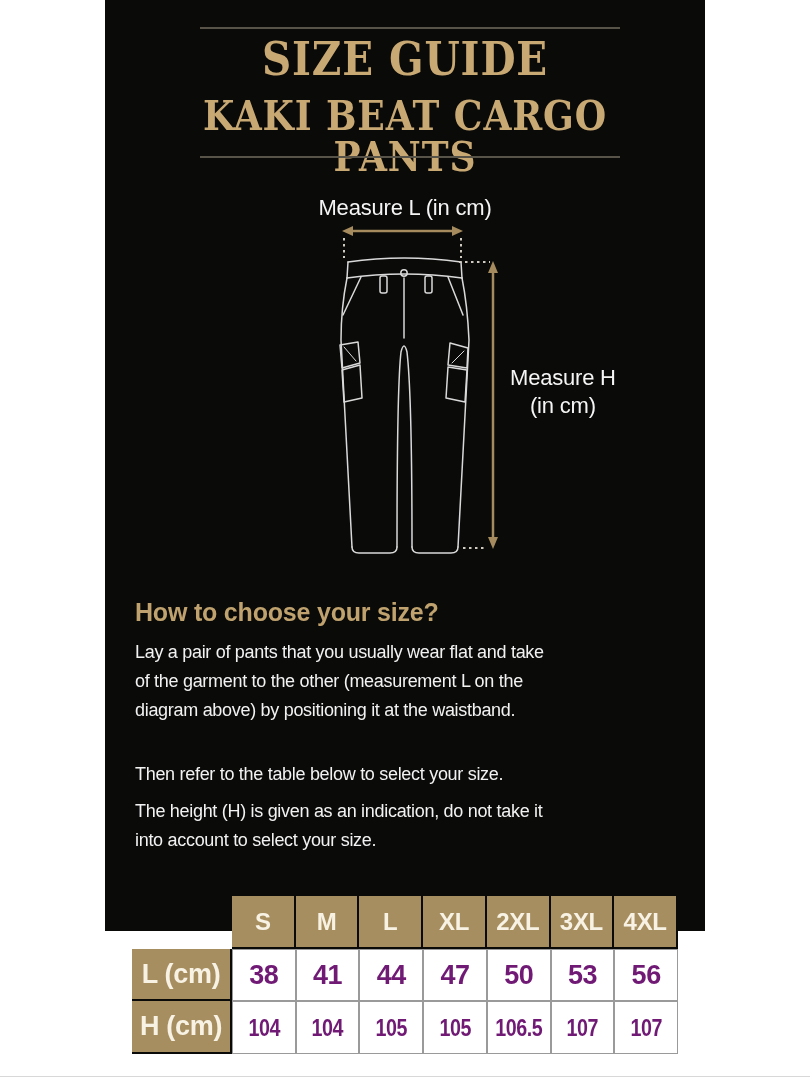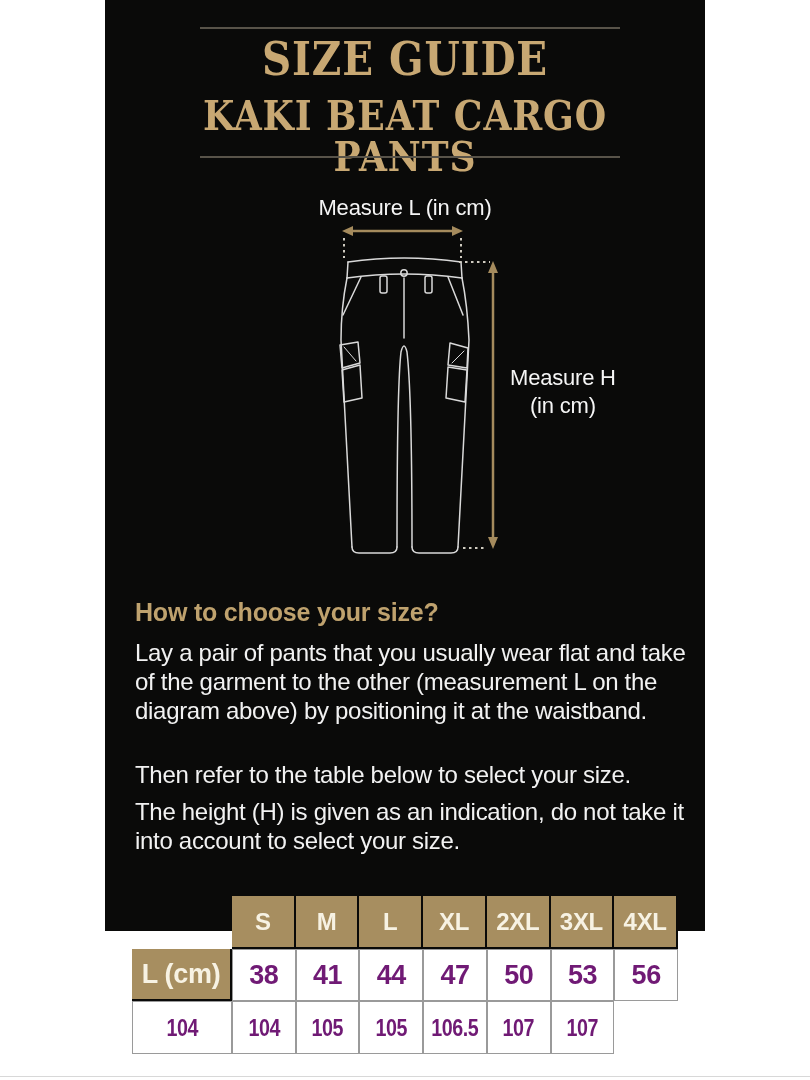"Lay a pair of pants" .para { font-size: 24px -> 18px }
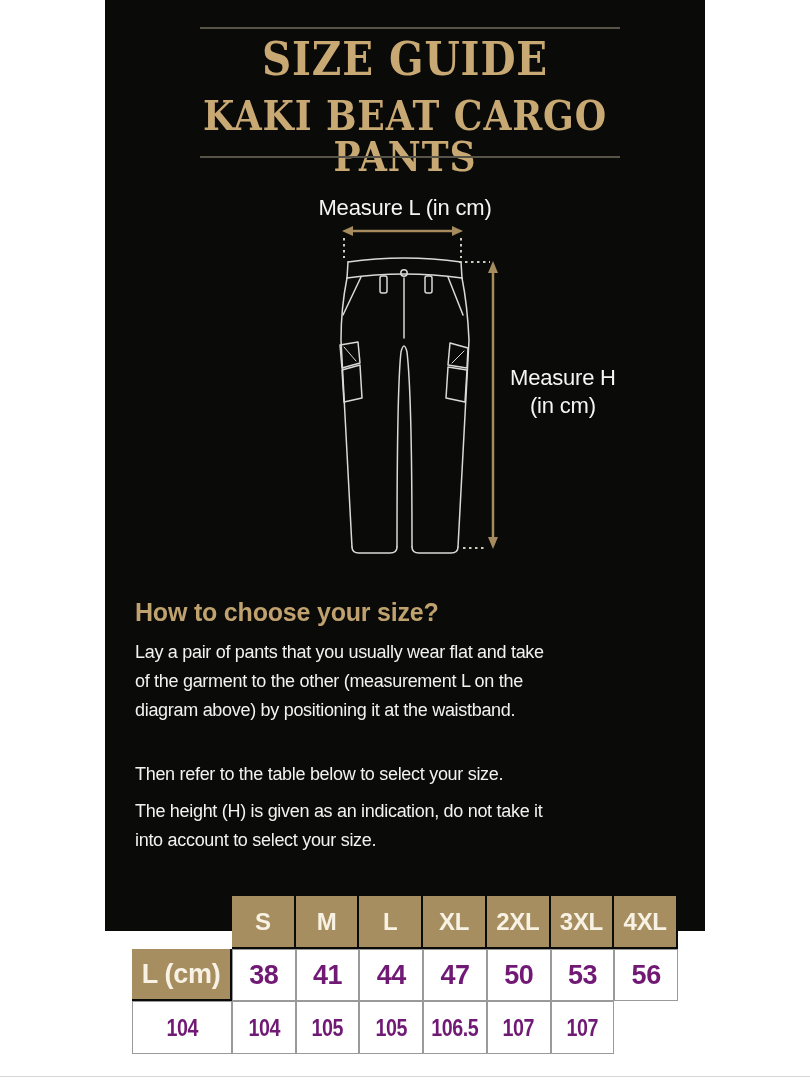"H (cm)" div.st-cell { html: none -> <div>H (cm)</div> }
